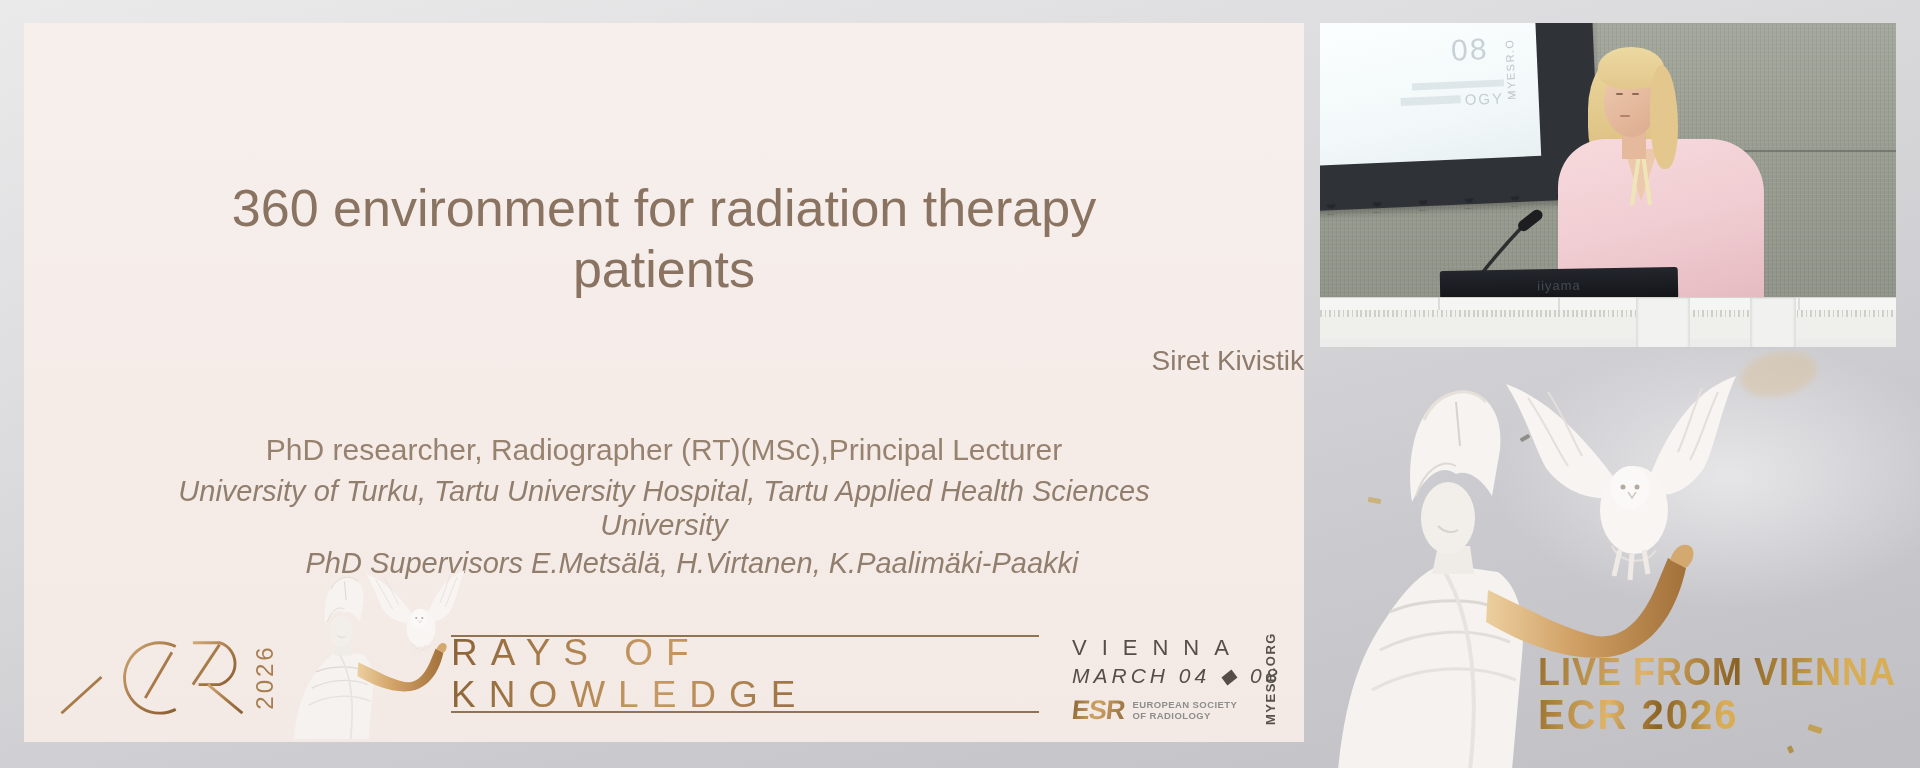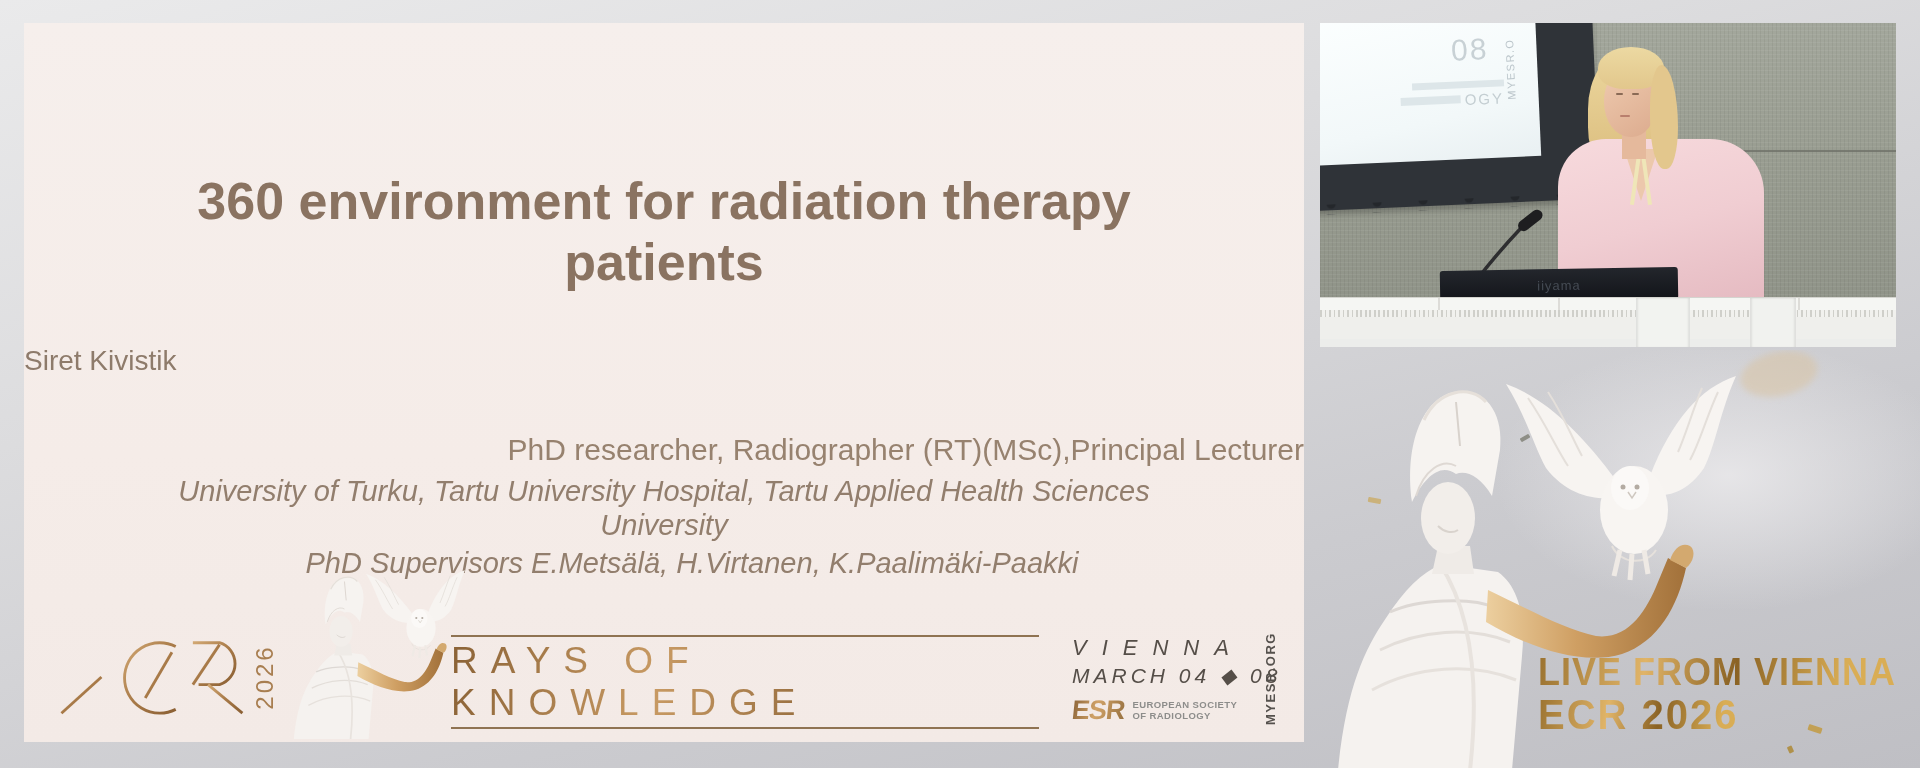"360 environment for radiation therapy" .slide-title { font-weight: 700 -> 400; top: 148px -> 155px }
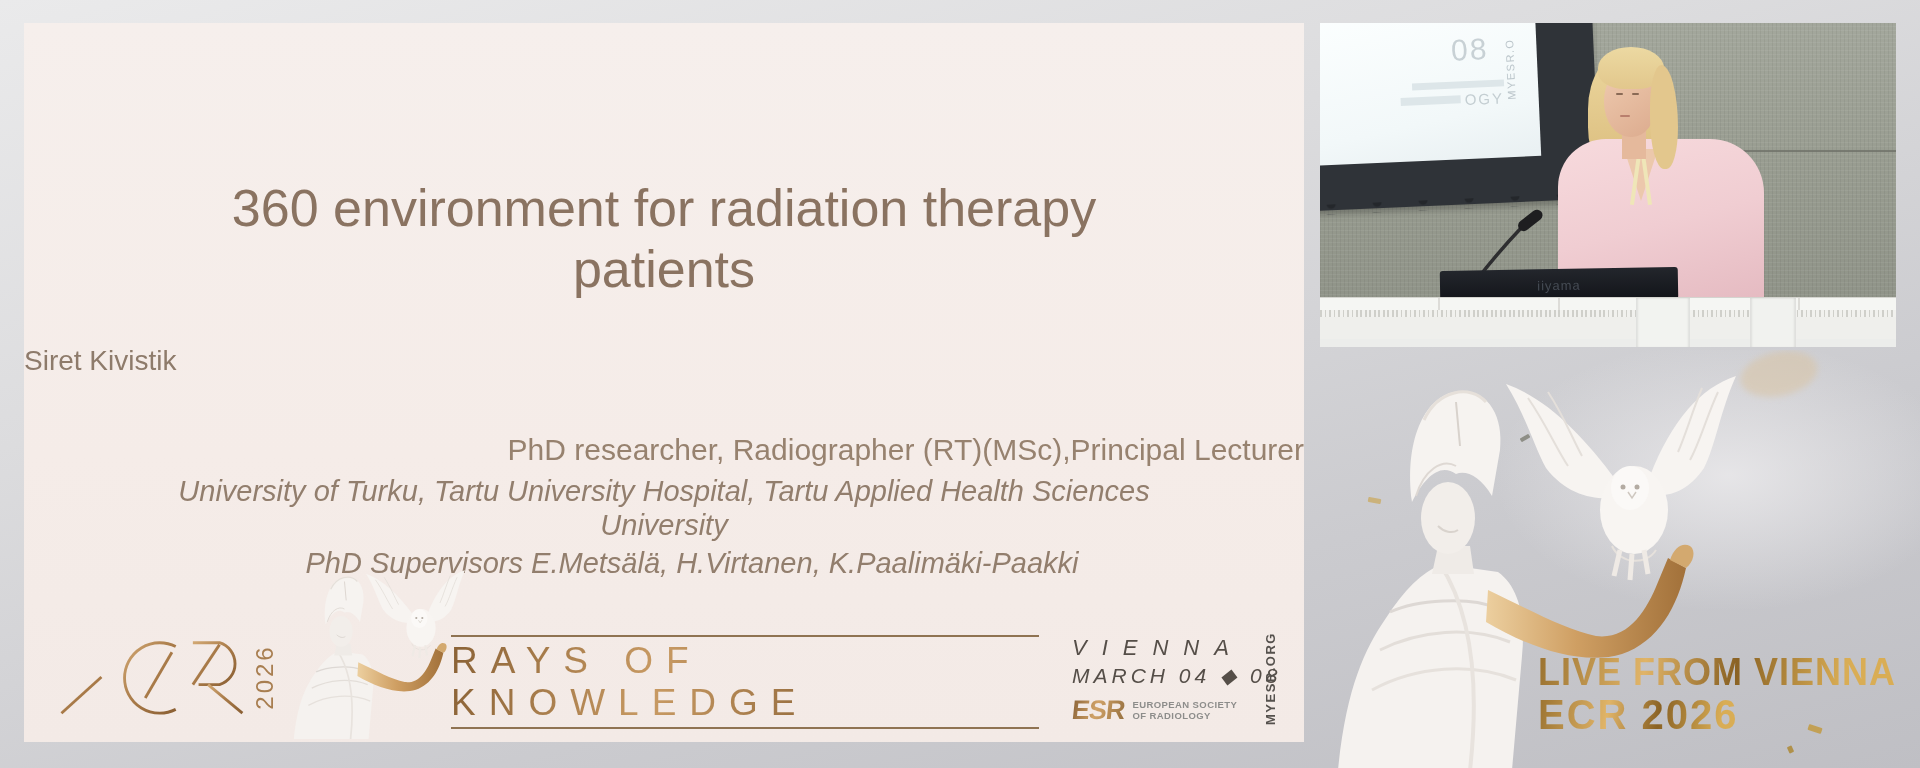"Siret Kivistik" .slide-author { text-align: left -> right }
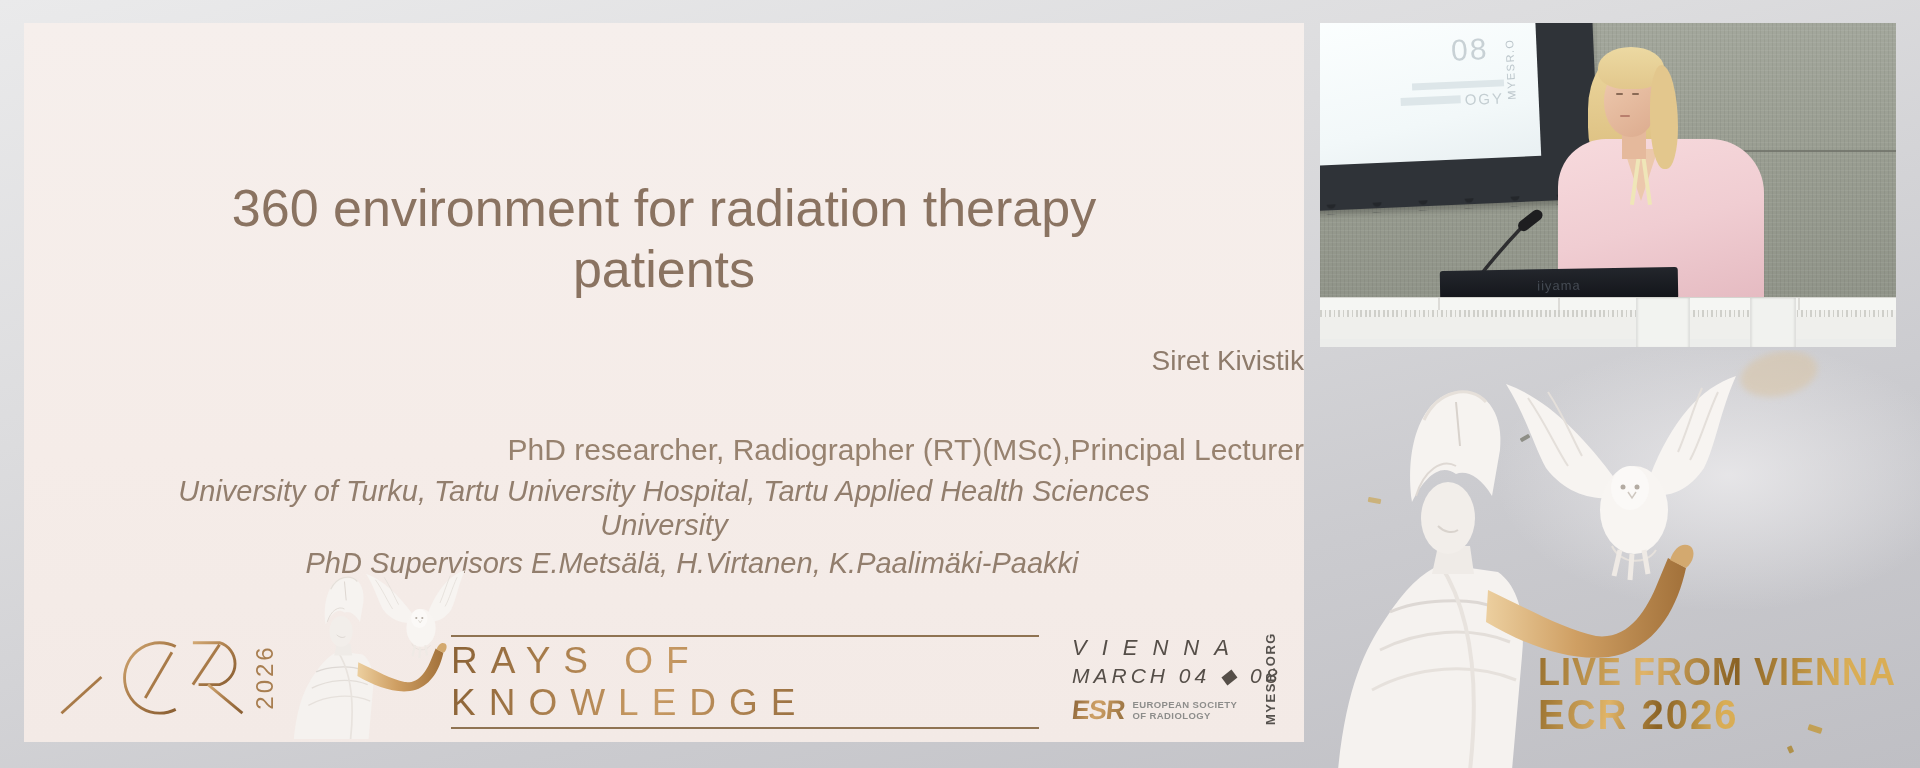"PhD researcher, Radiographer" .slide-role { text-align: right -> center }
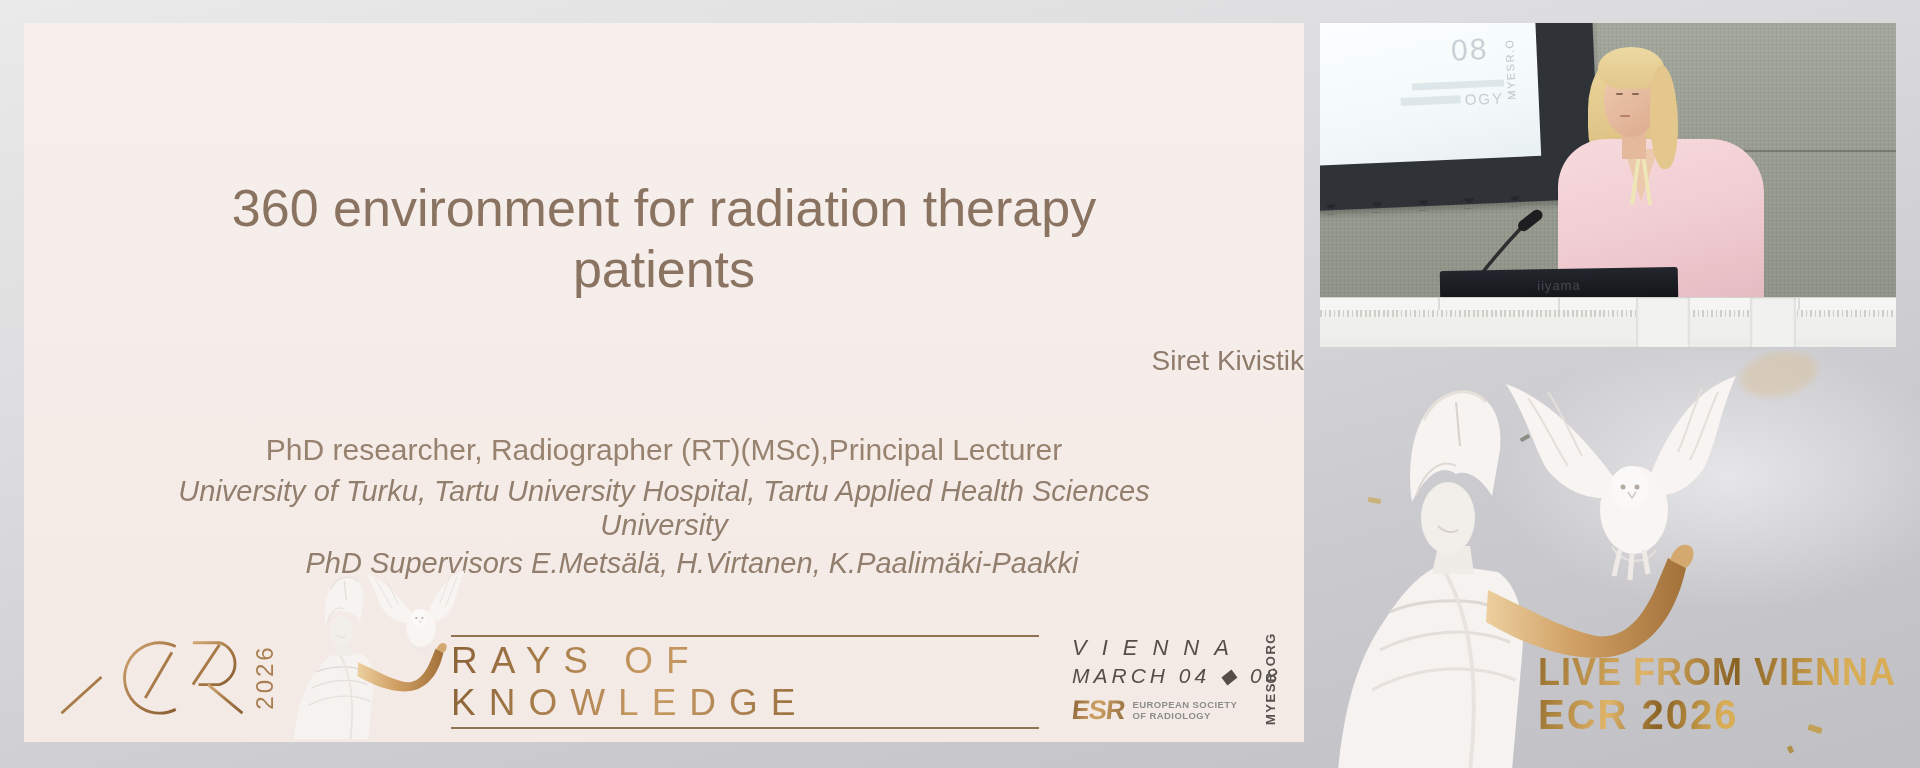"RAYS OF KNOWLEDGE" .rays { height: 94px -> 78px }
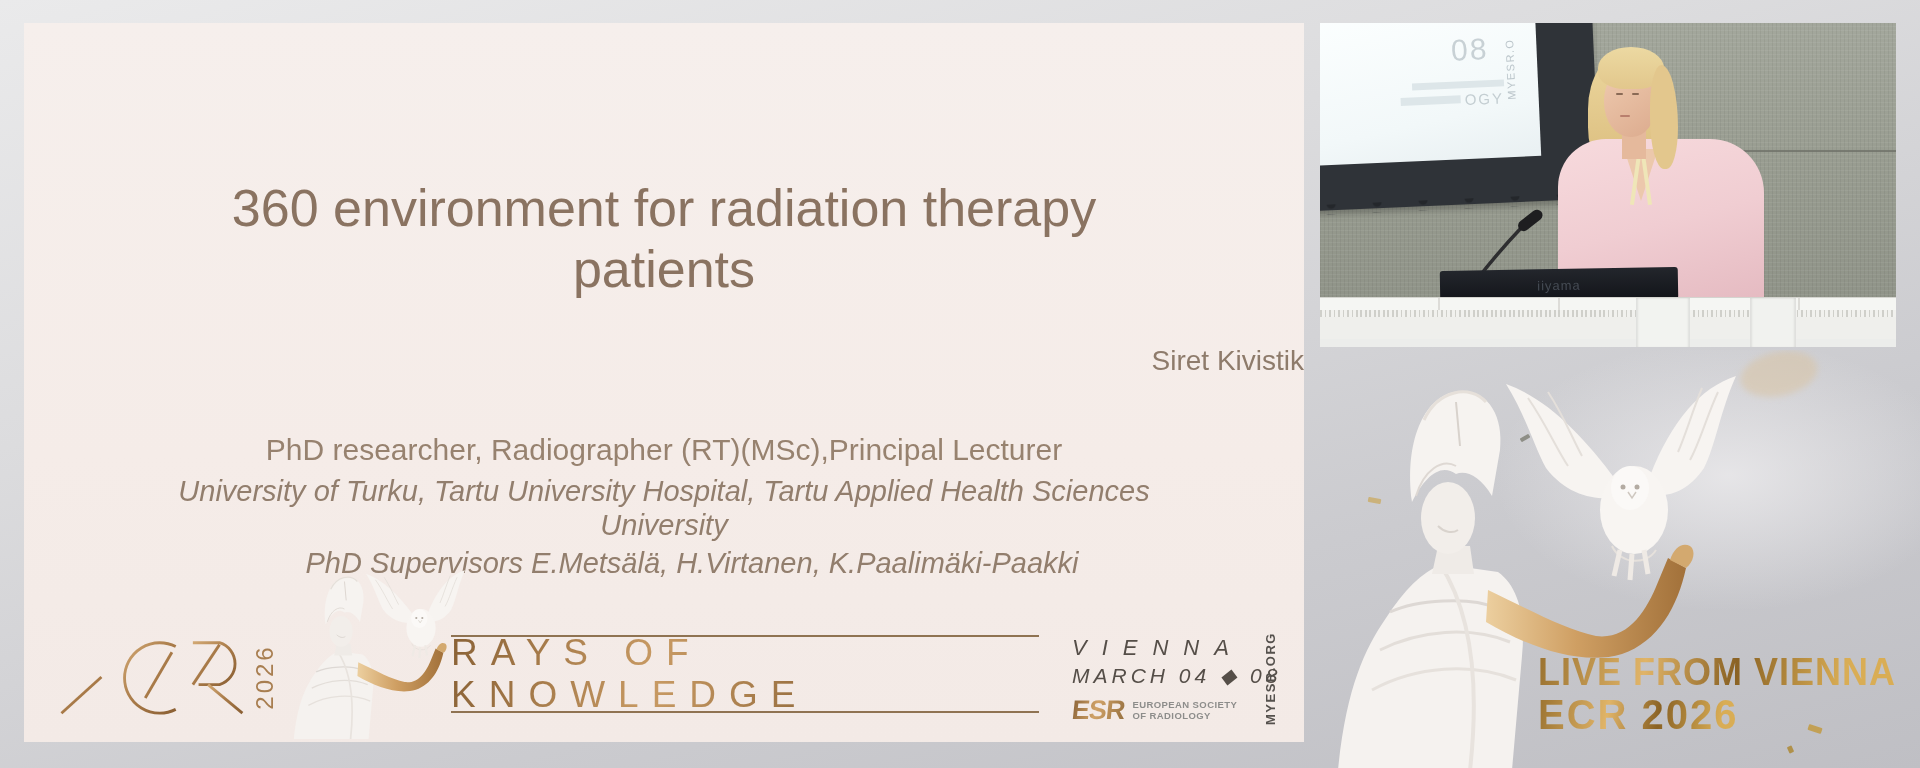"VIENNA" .vienna-city { font-style: italic -> none }
